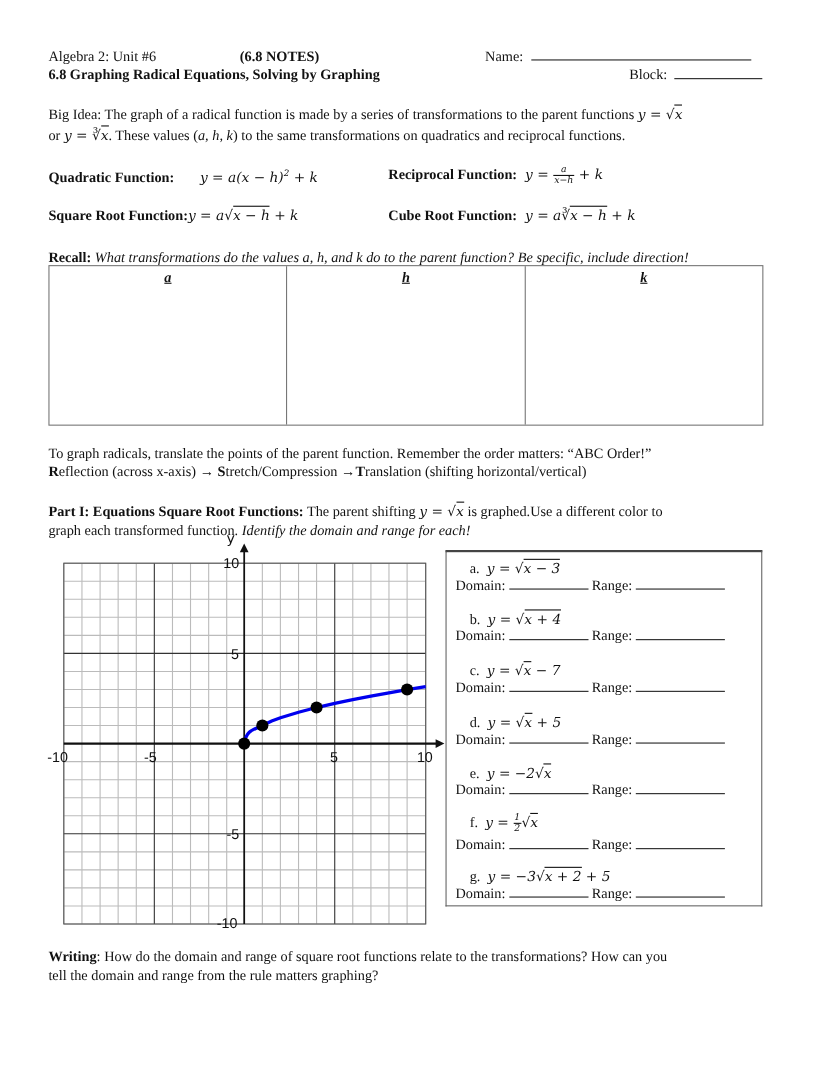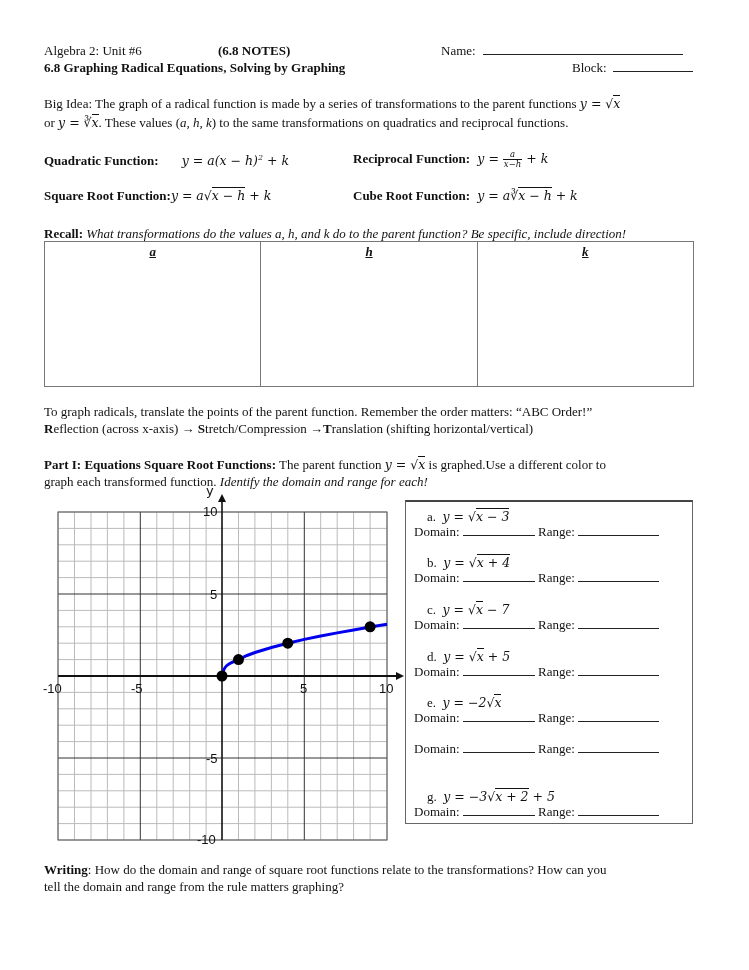"The parent function" span { text: function -> shifting }
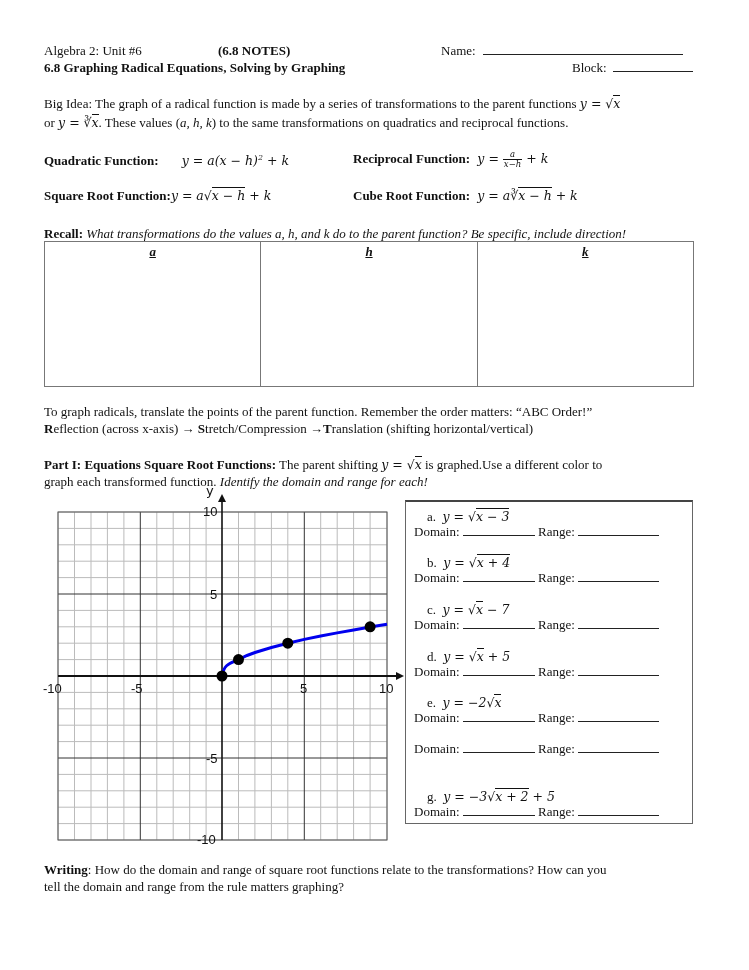"f. y =" div.eq { html: none -> <div><span>f.</span>&nbsp; <span><span>y = </span><span><span>1</span><span>2</span></span>√<span>x</span></span></div> }
